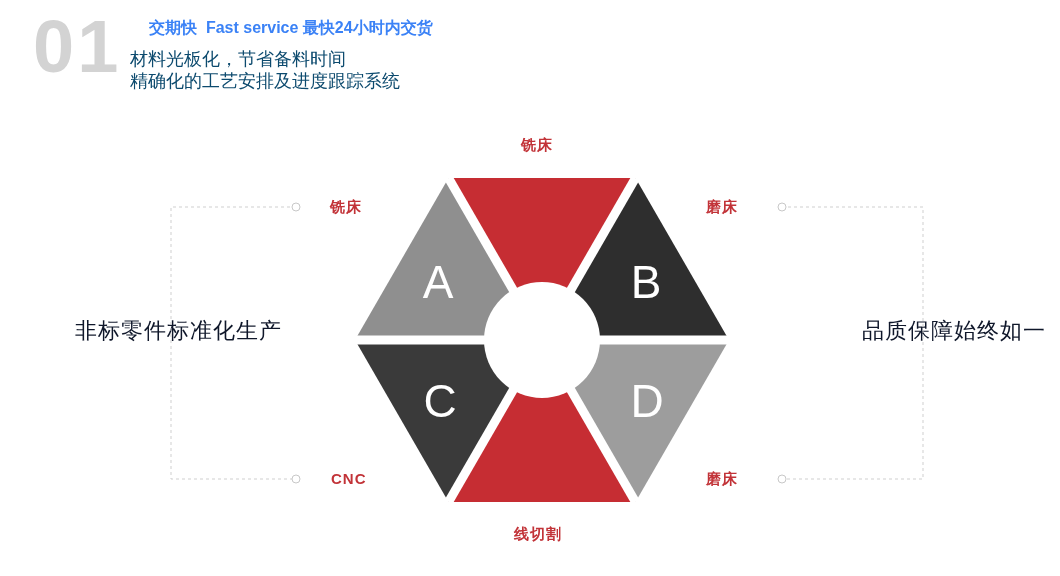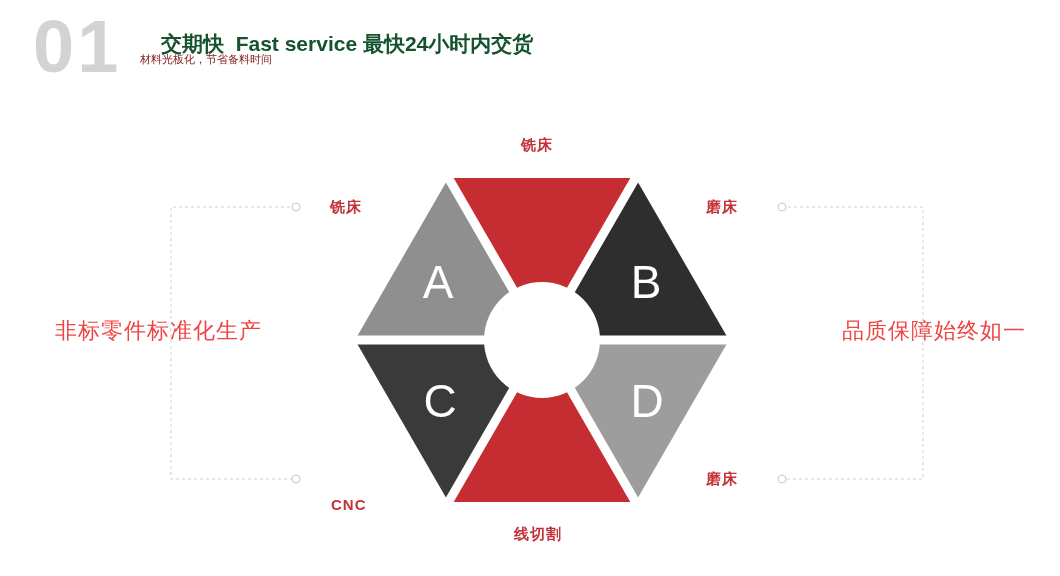"交期快 Fast service 最快24小时内交货" .title { color: #14532d -> #3b82f6; font-size: 21px -> 16px; margin: 16px -> 4px }
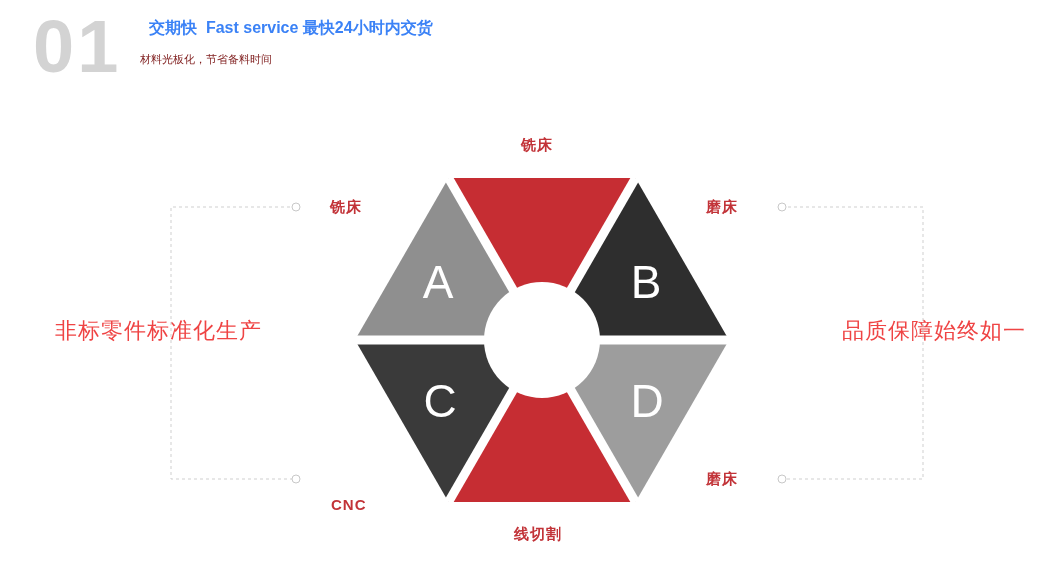"材料光板化，节省备料时间" .bullets { color: #7f1d1d -> #0c4a6e; font-size: 11px -> 18px; left: 140px -> 130px }
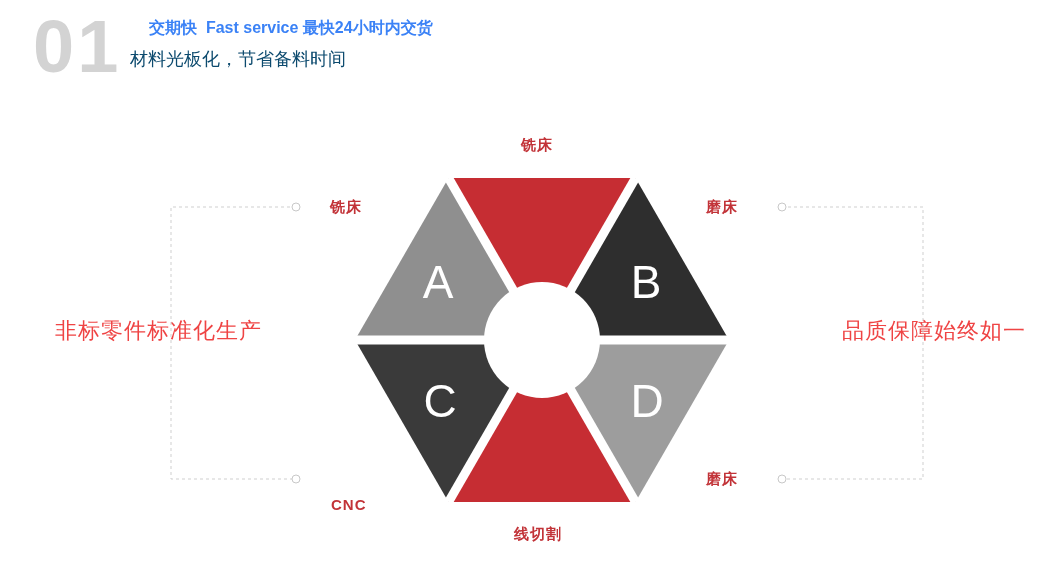"精确化的工艺安排及进度跟踪系统" p { html: none -> <p>精确化的工艺安排及进度跟踪系统</p> }
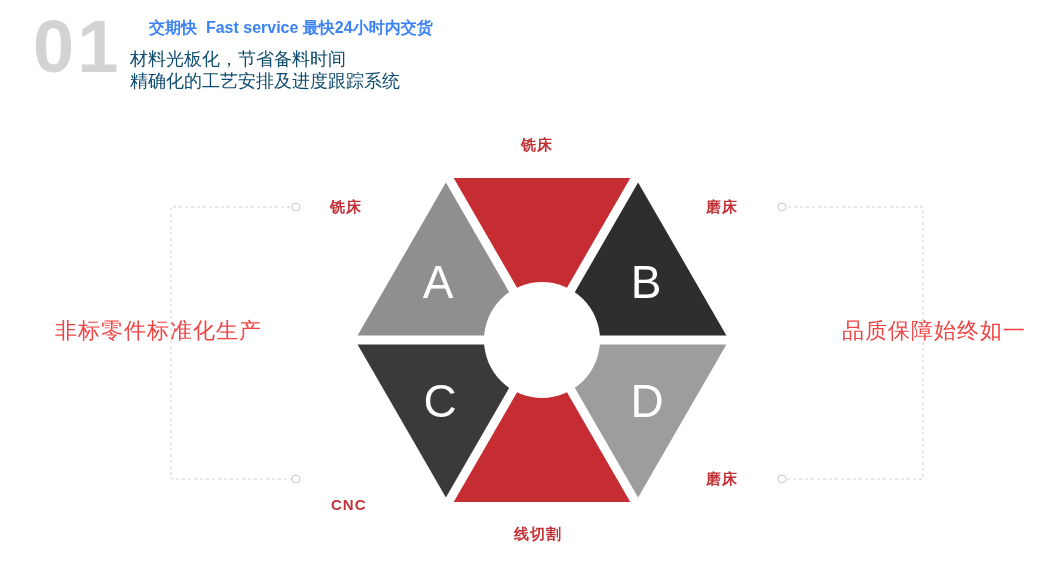"非标零件标准化生产" .caption { color: #ef4444 -> #0f172a; margin-left: none -> 20px }
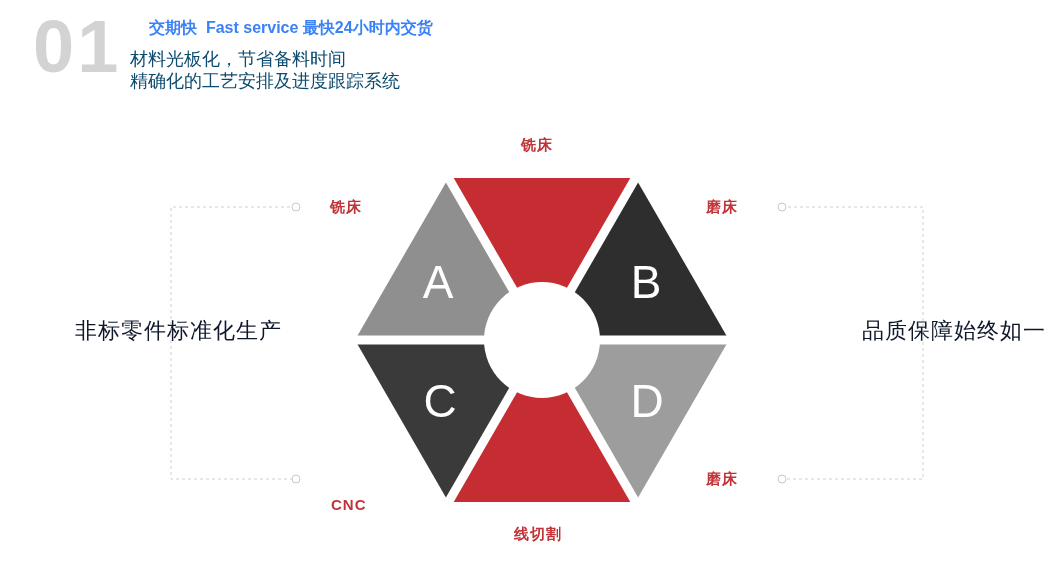"CNC" .lbl-cnc { top: 496px -> 470px }
